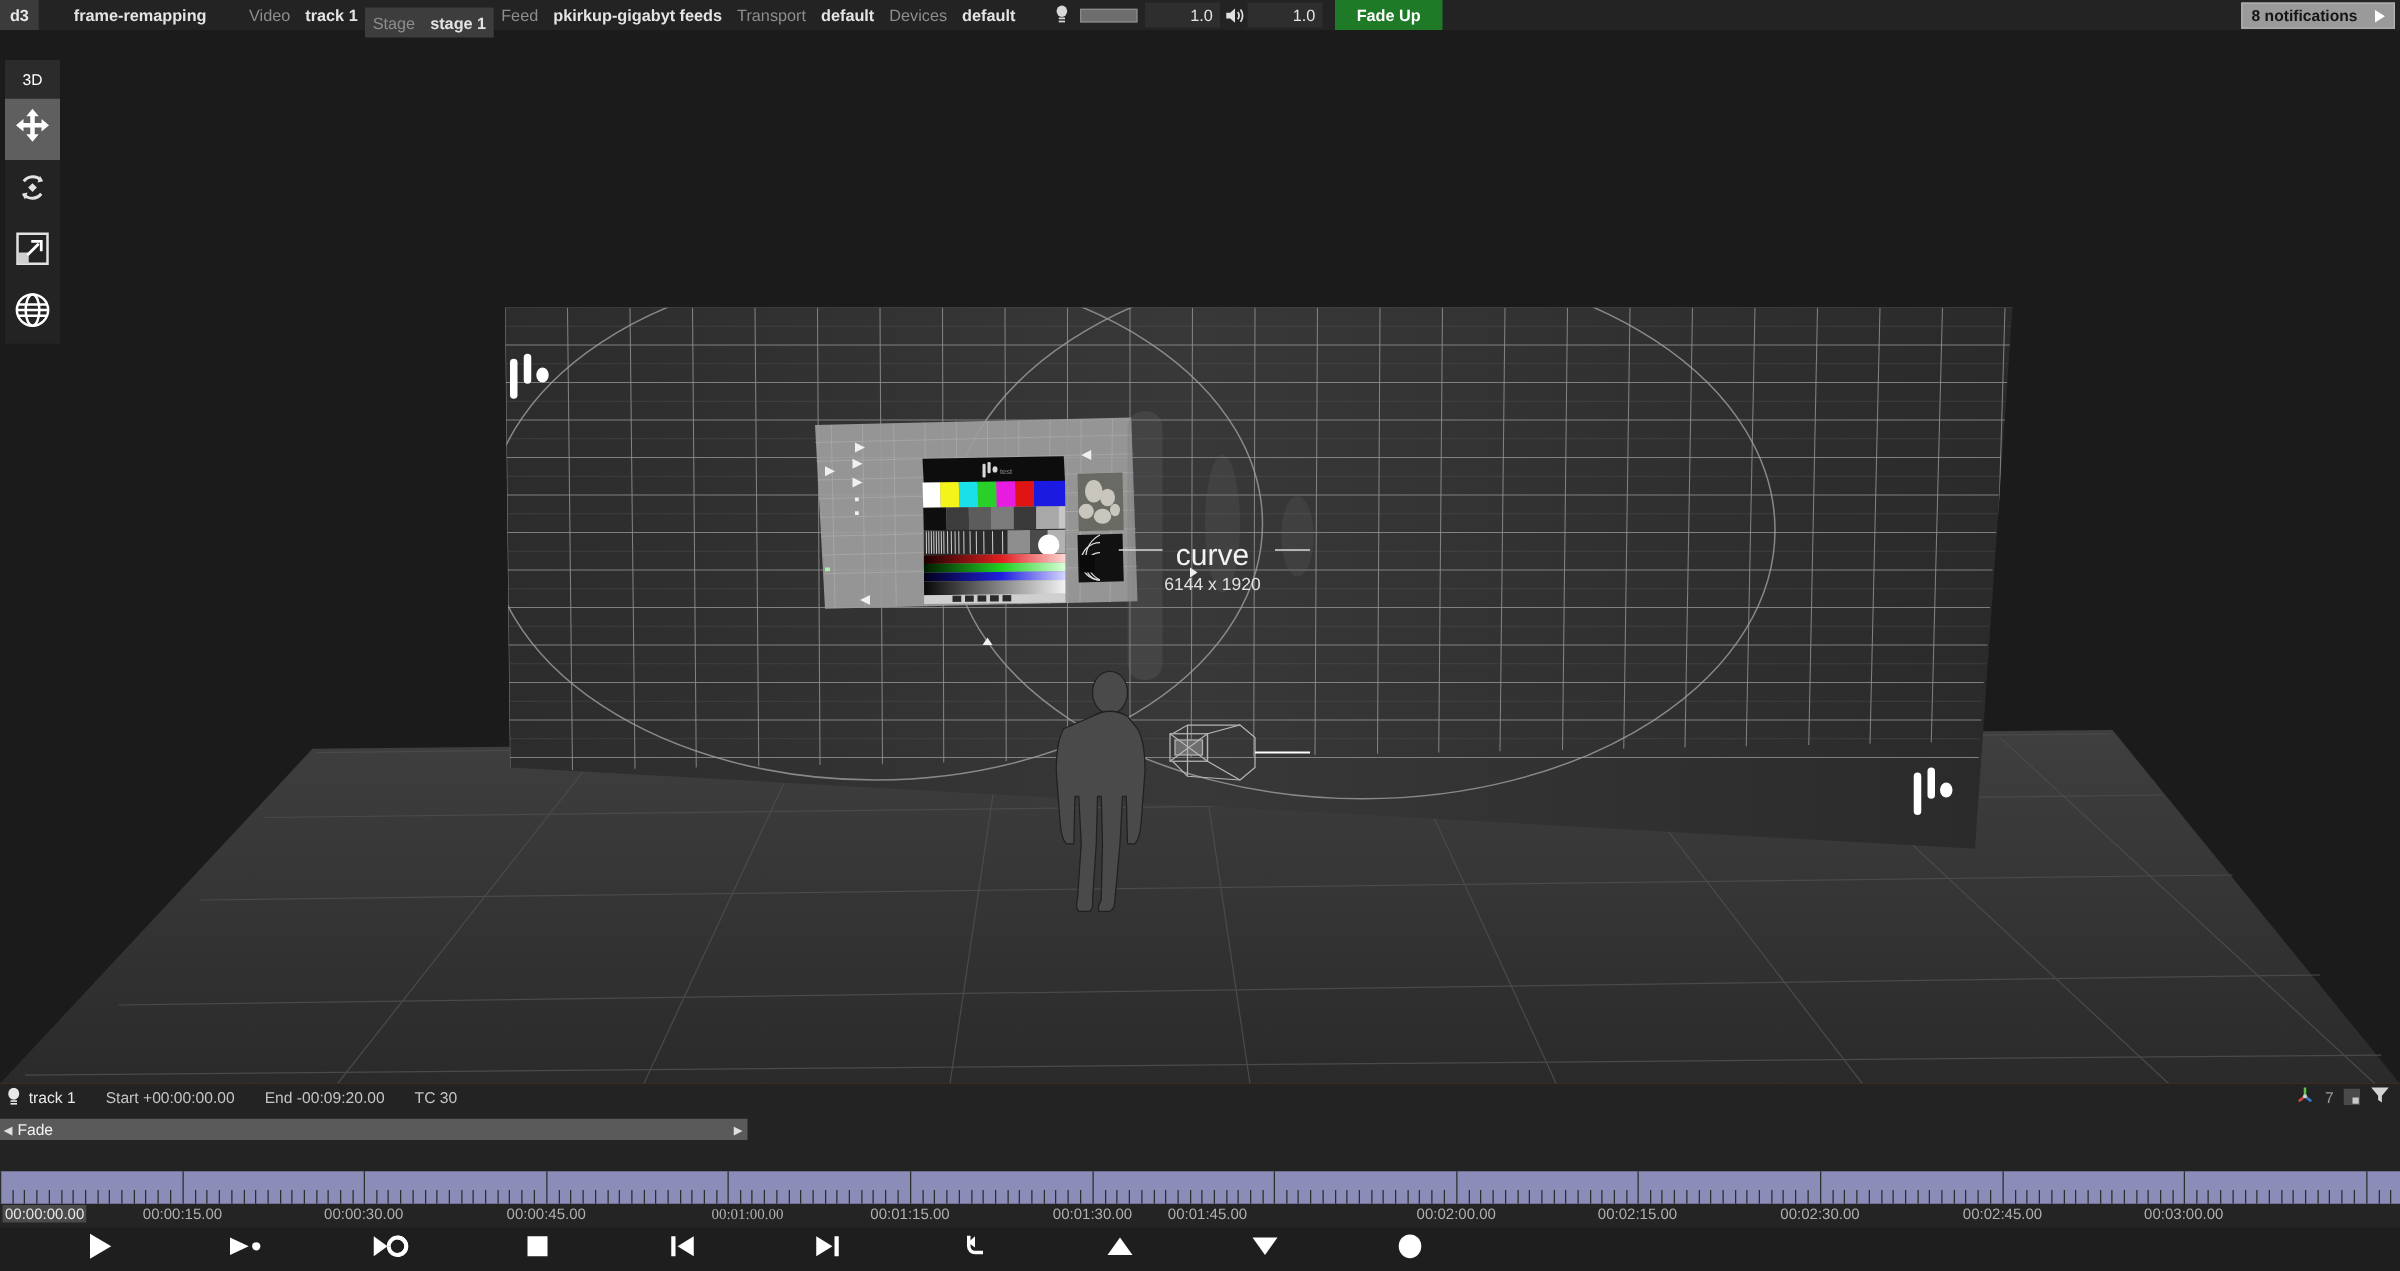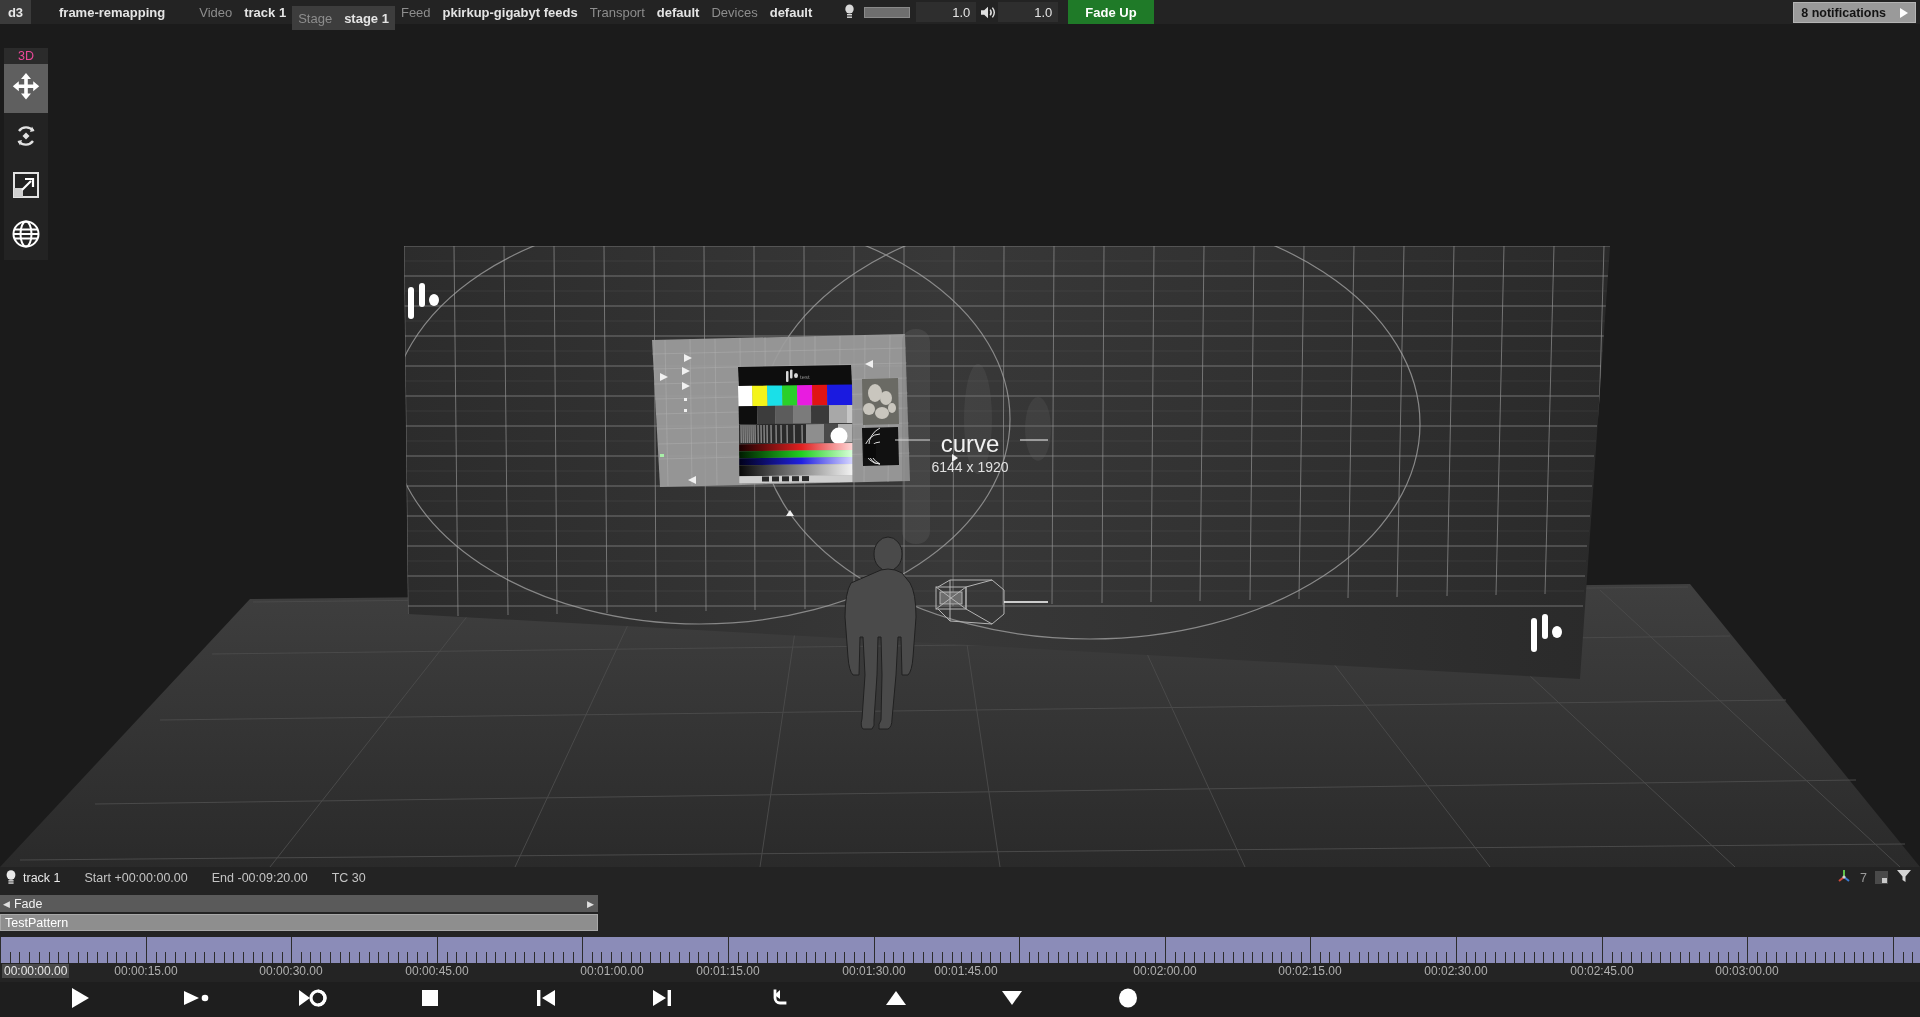"3D" .tool-head { color: #ec4899 -> #ffffff; height: 16px -> 31px }
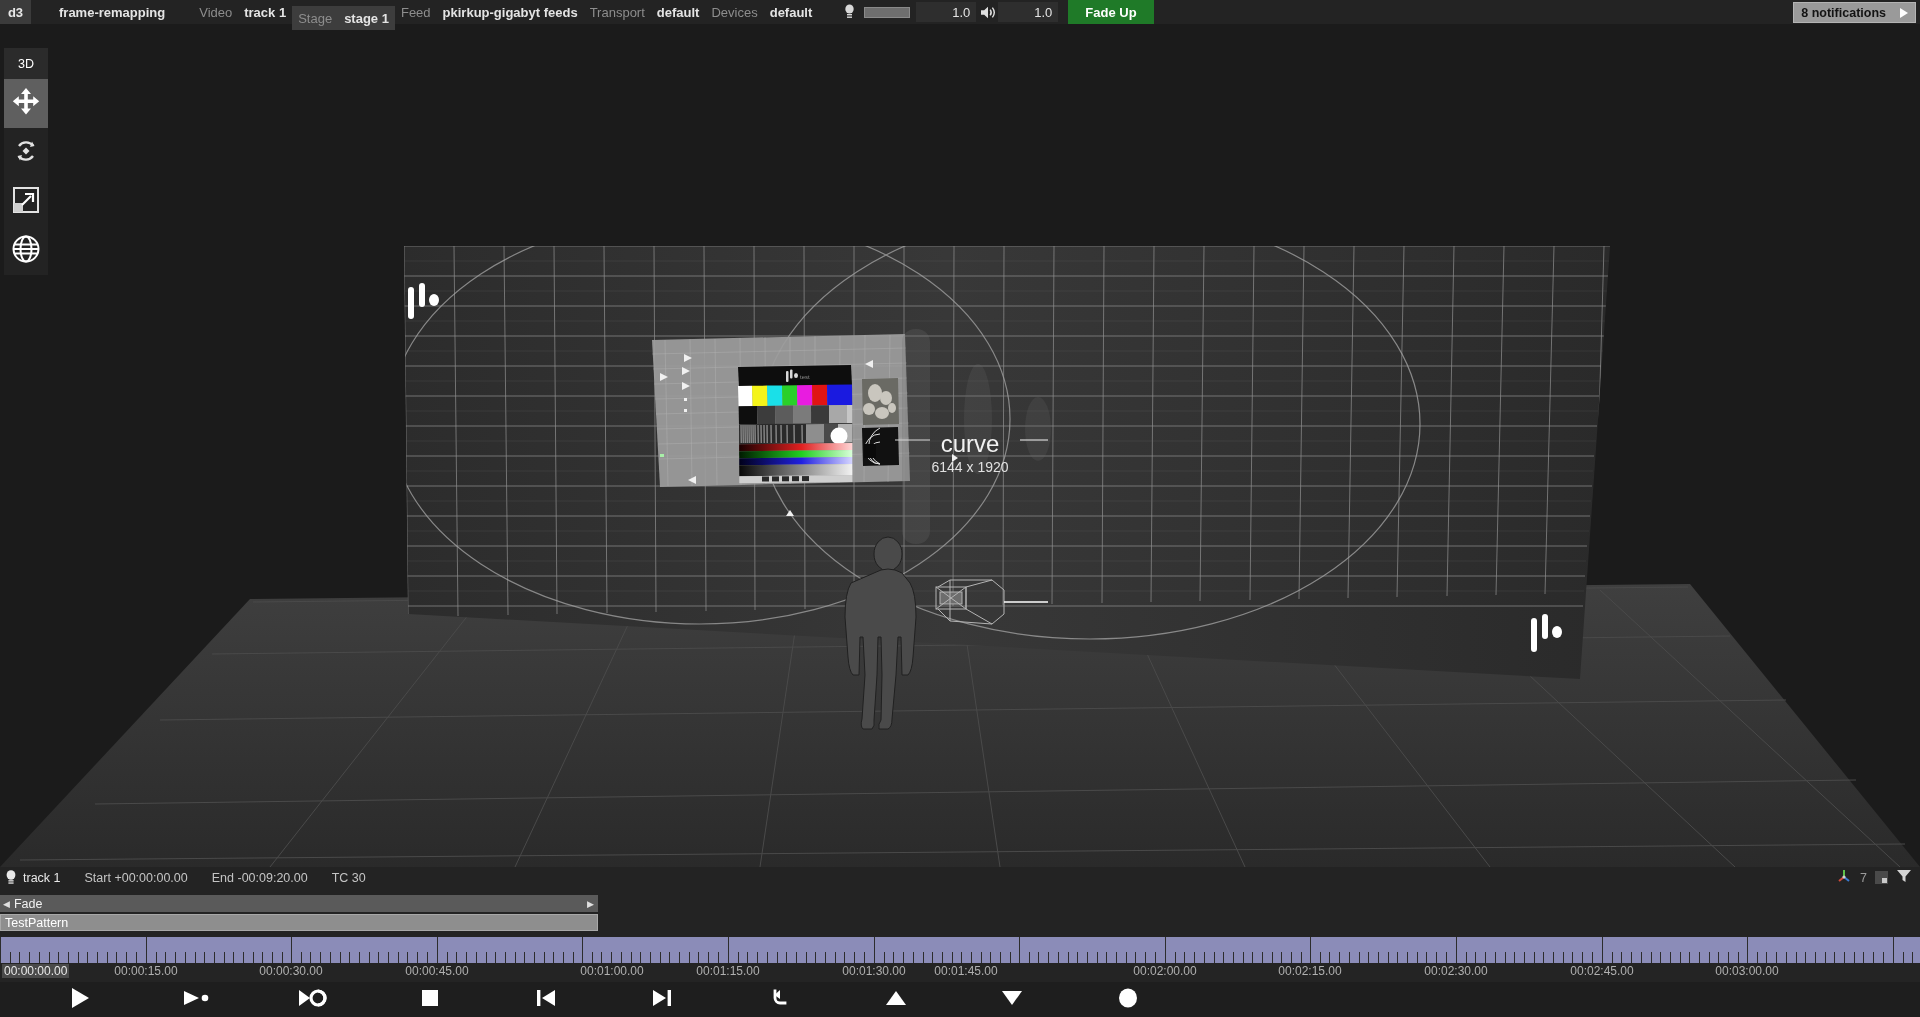"TestPattern" div { html: <div> <span>TestPattern</span> </div> -> none }
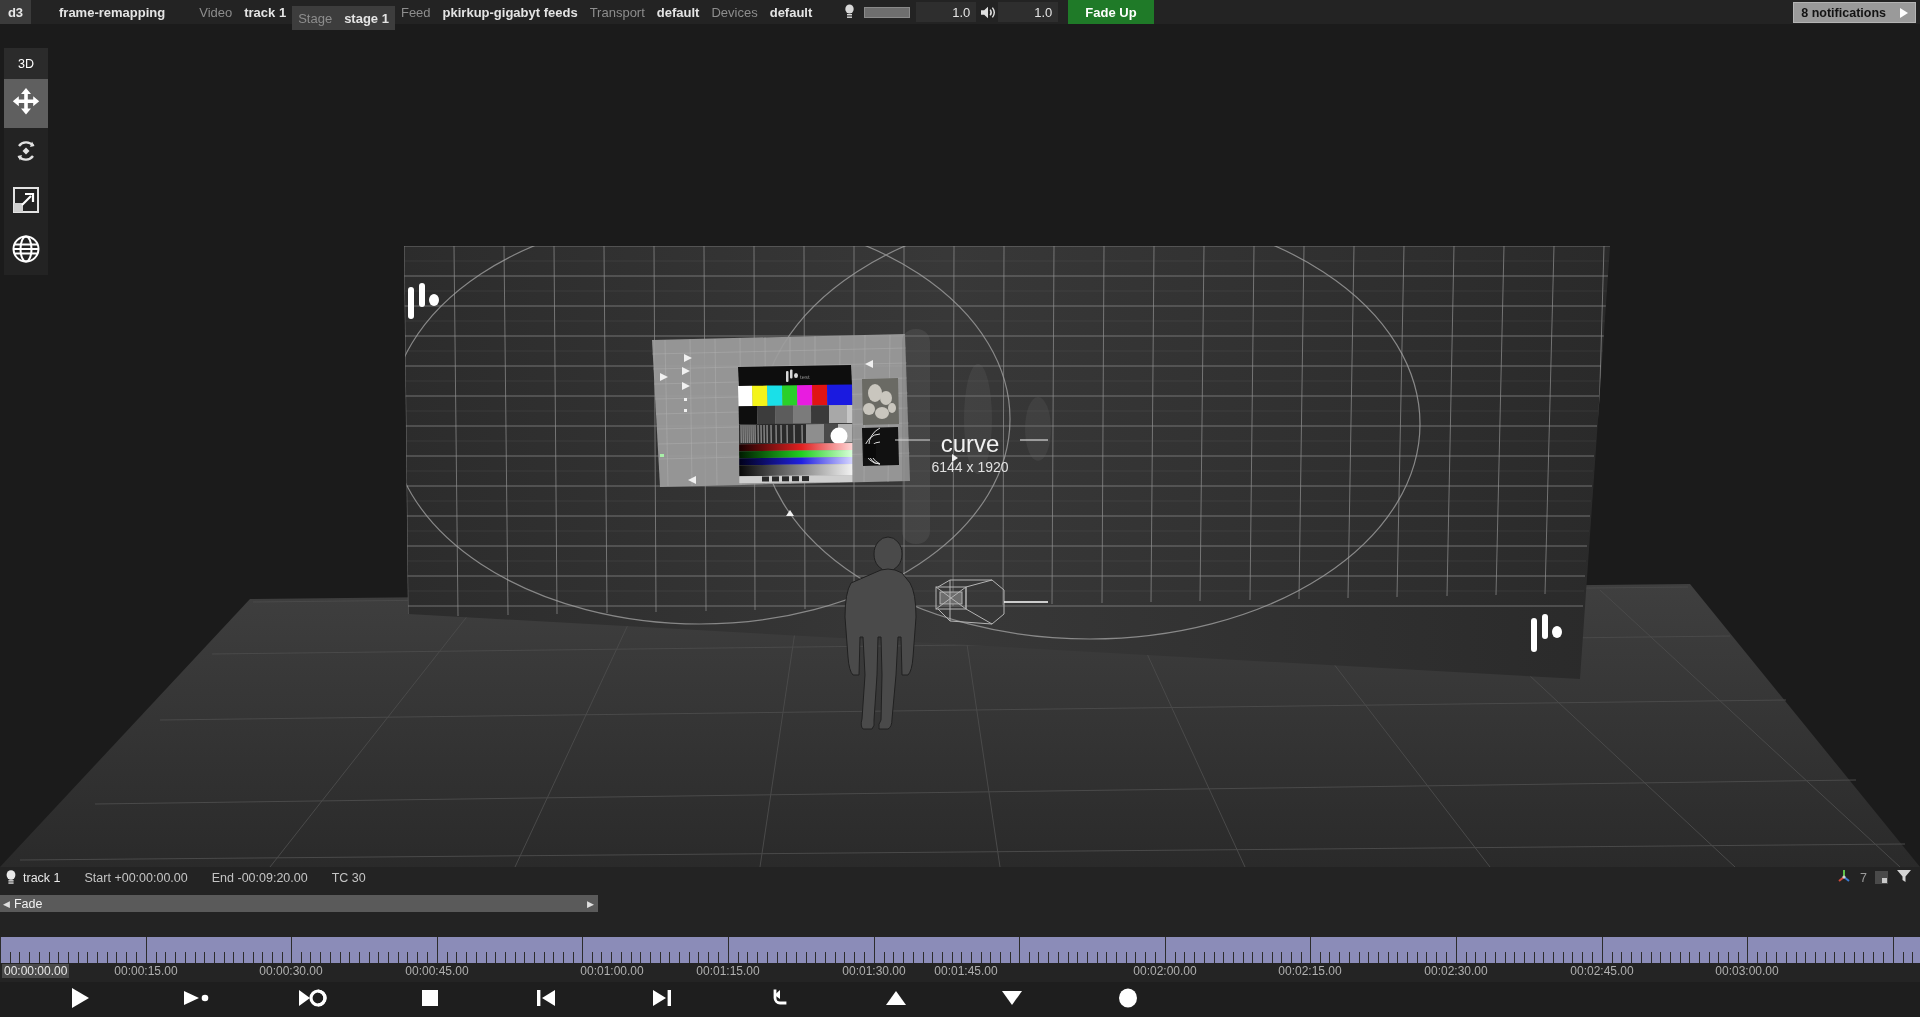"00:01:00.00" div.tlbl { font-family: none -> Liberation Serif, serif; left: 612px -> 598px }
